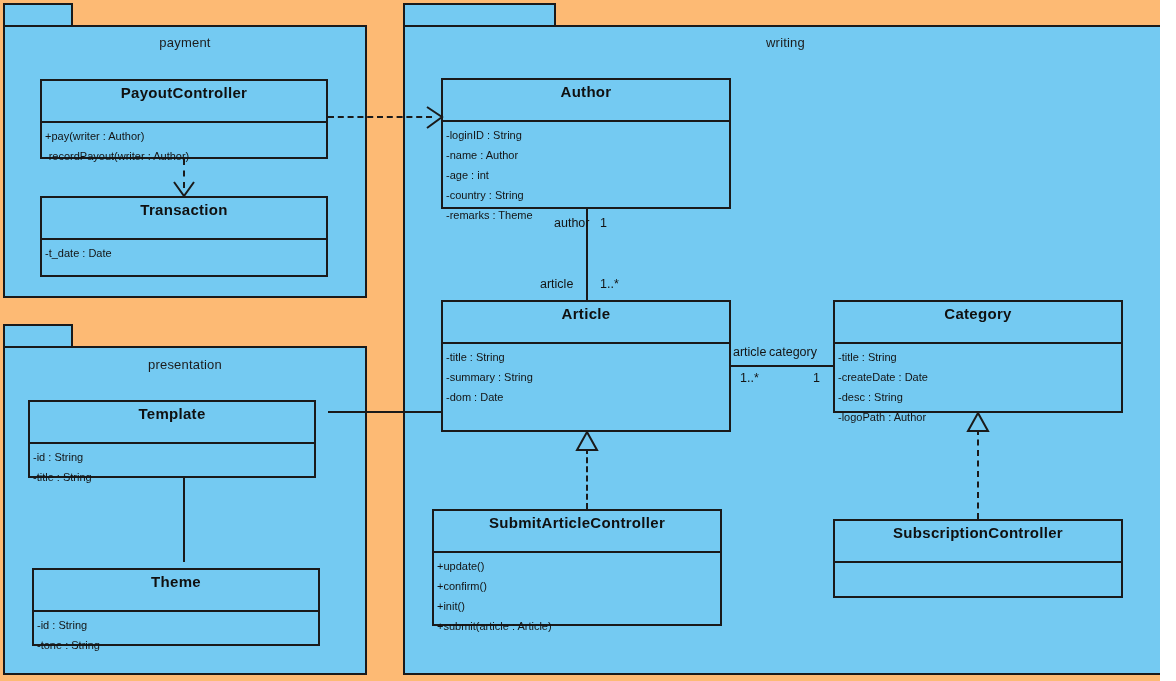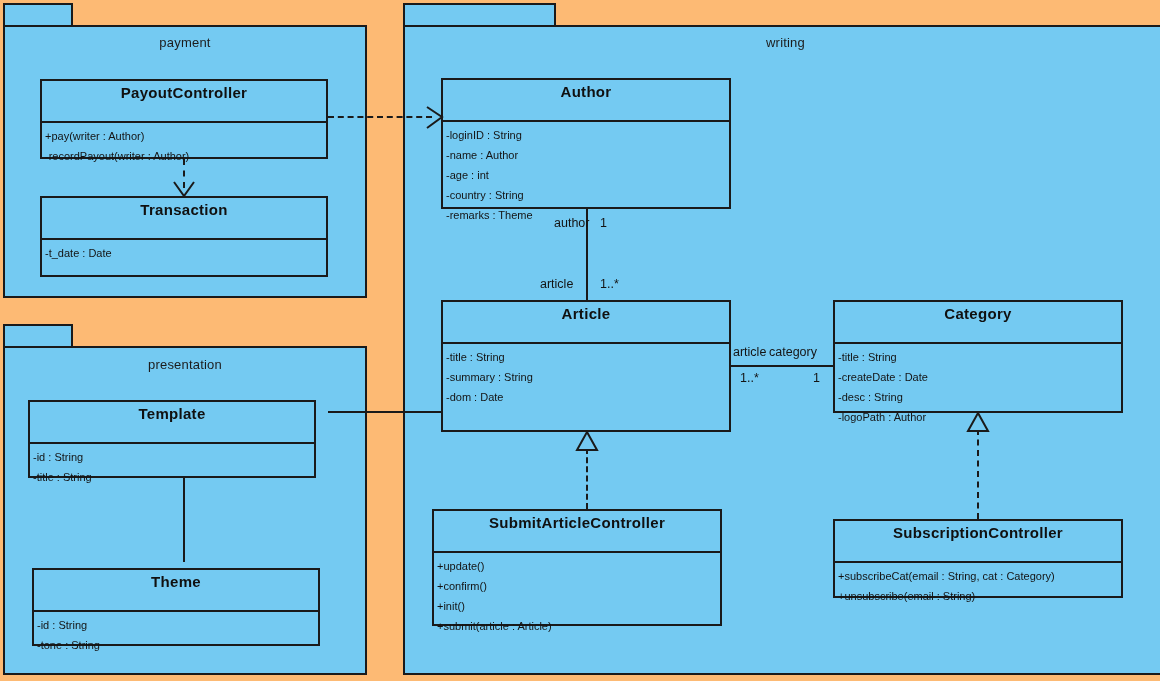"+subscribeCat(email : String, cat :" div.cls-body { html: <div> <div>+subscribeCat(email : String, cat : Category)</div> <div>+unsubscribe(email : String)</div> </div> -> none }
